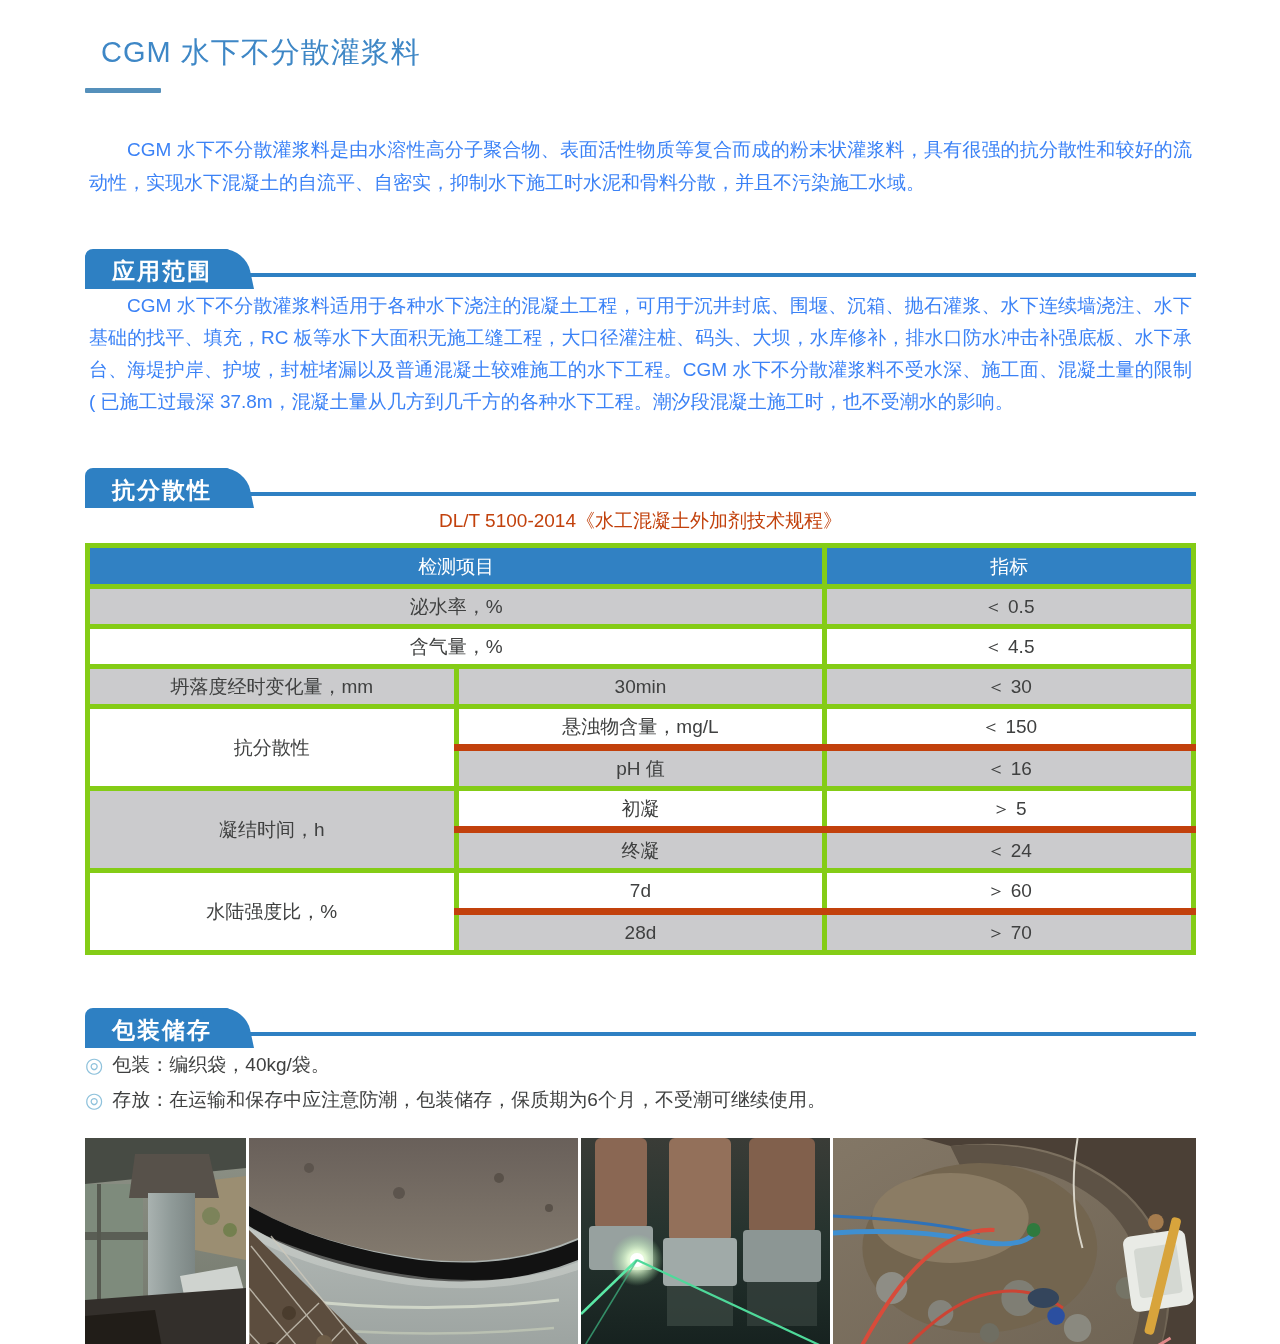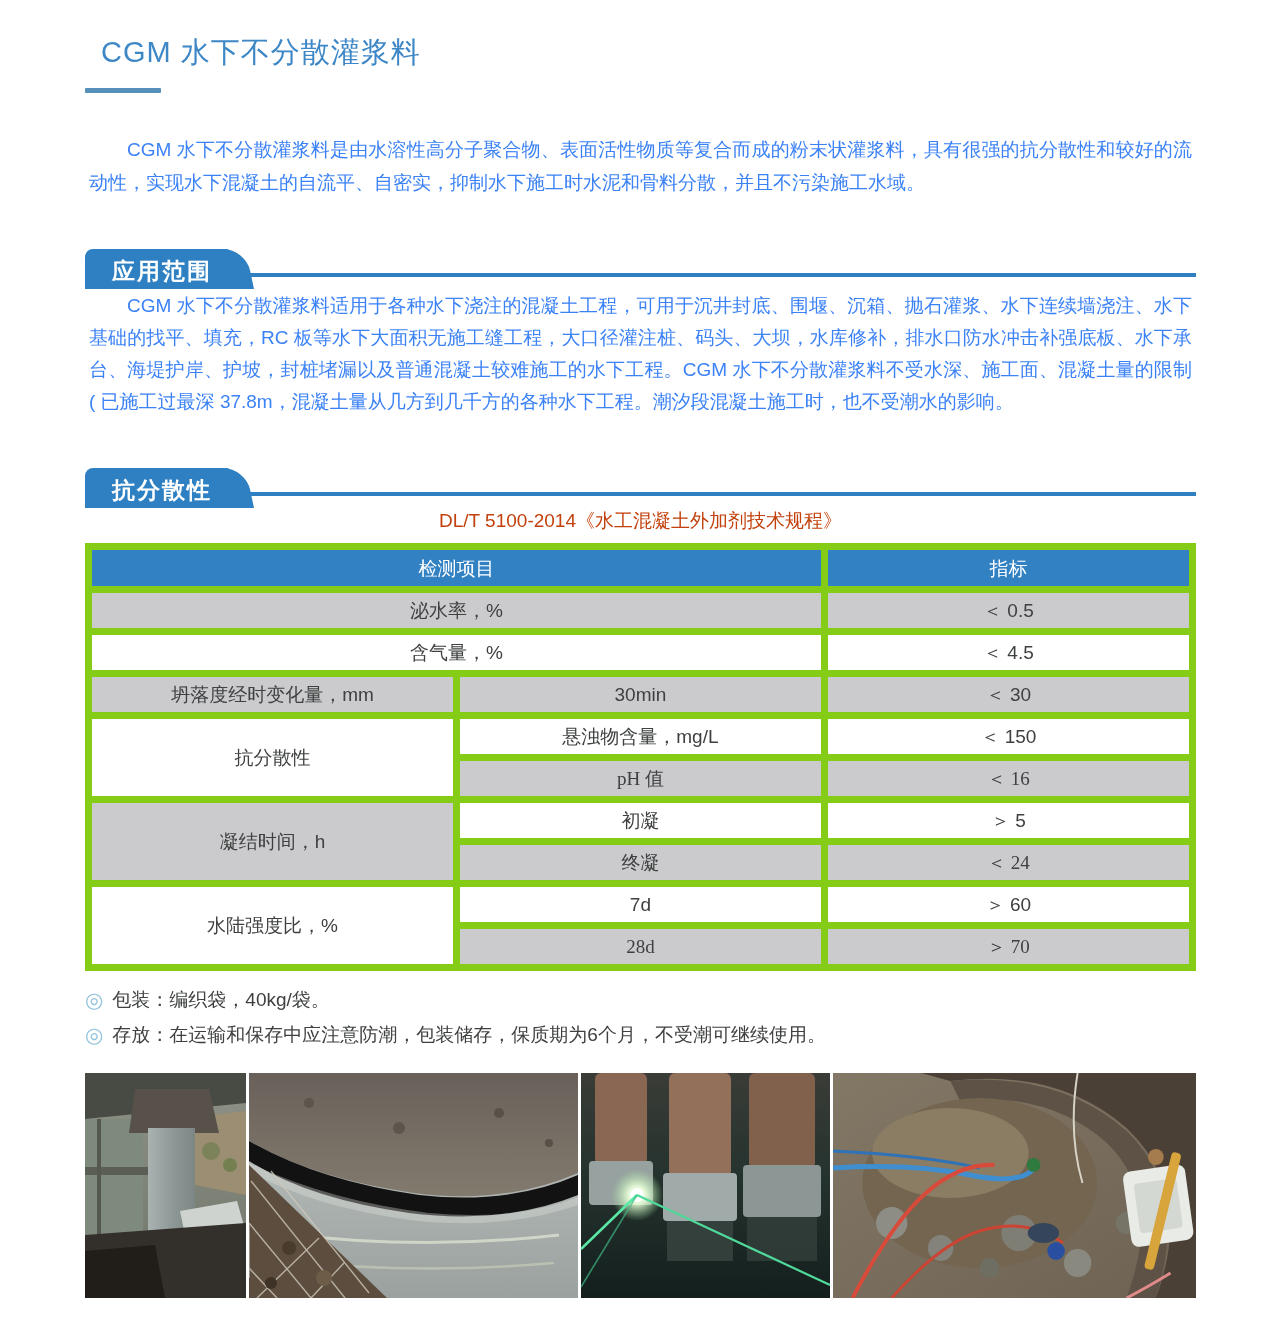"检测项目" table.perf th,table.perf td { border: 7px solid #84cc16 -> 5px solid #84cc16 }
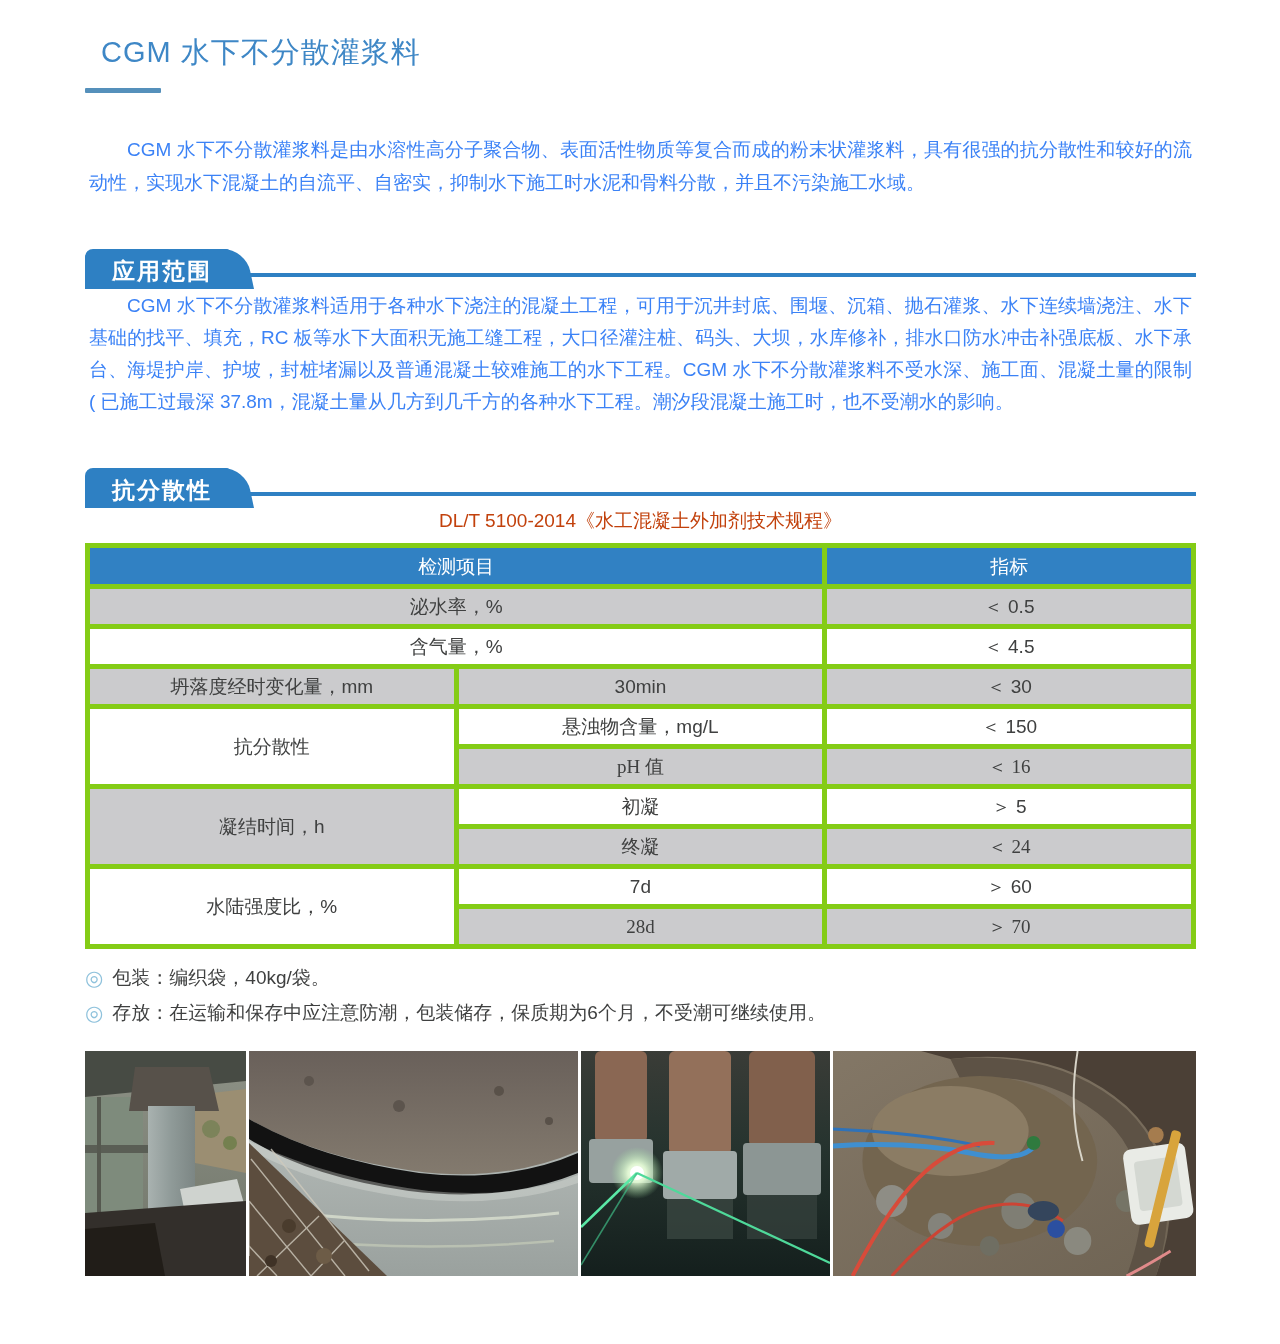"pH 值" tr.sub-top td { border-top: 5px solid #c2410c -> 7px solid #c2410c; font-family: Liberation Serif, serif -> none }
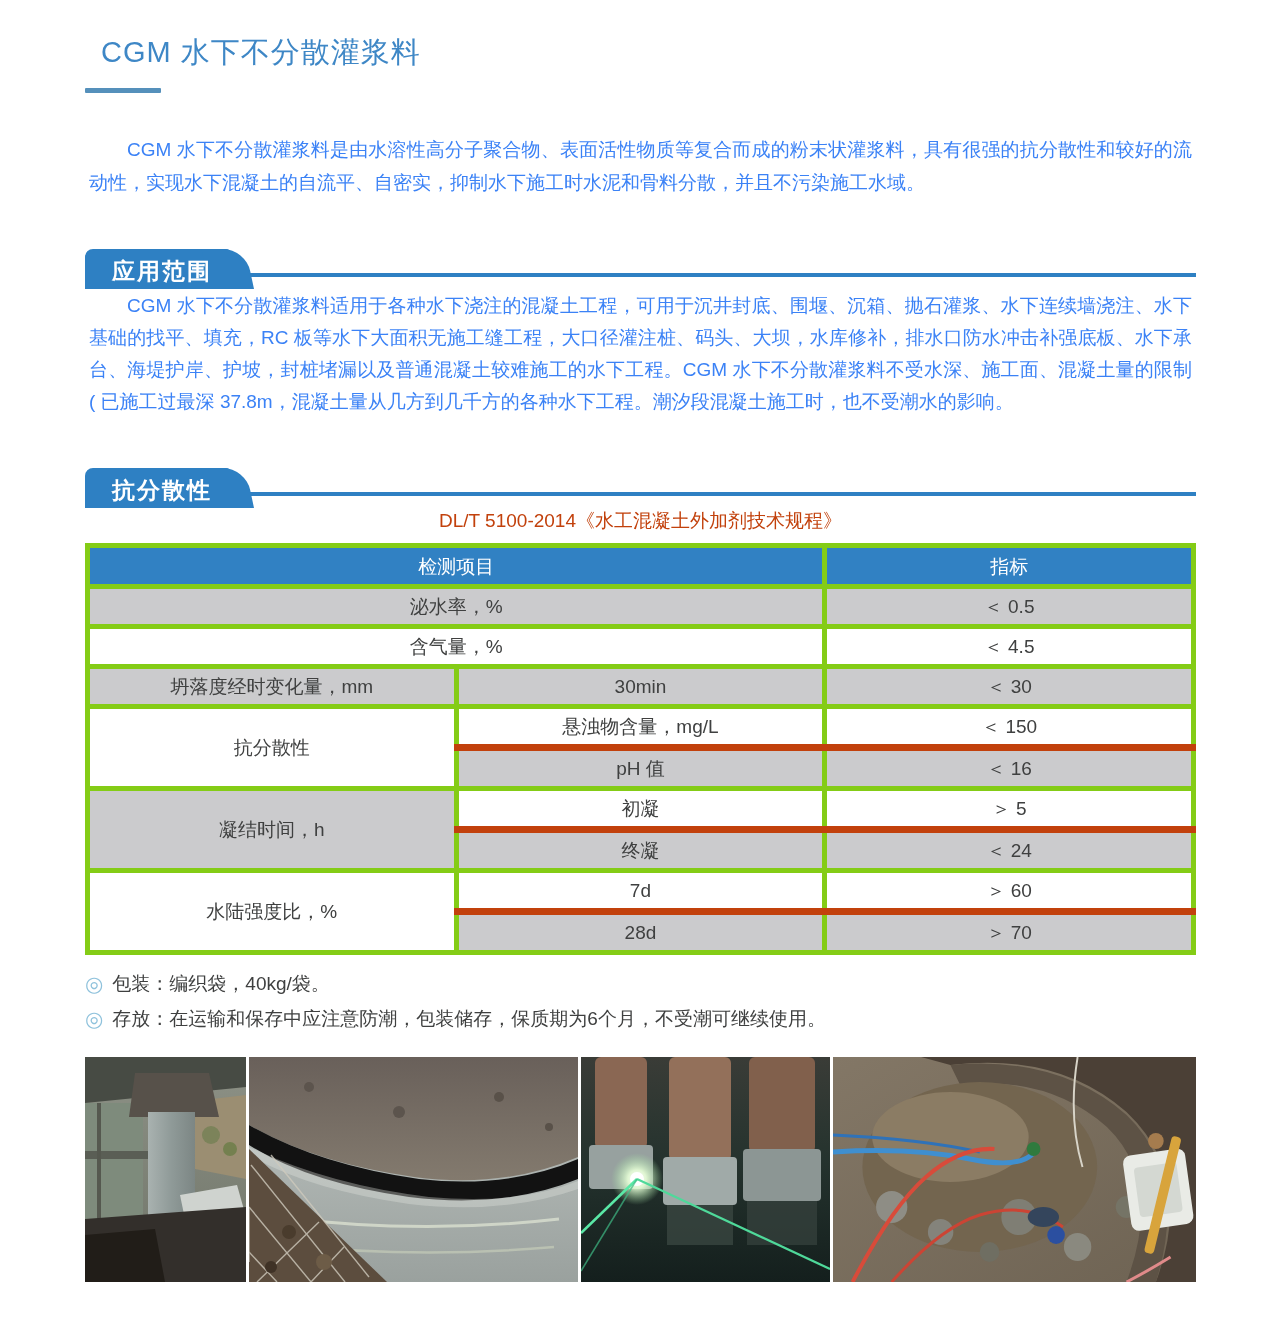"包装储存" div.sec-head { html: none -> <div> <div> <span>包装储存</span> </div> </div> }
